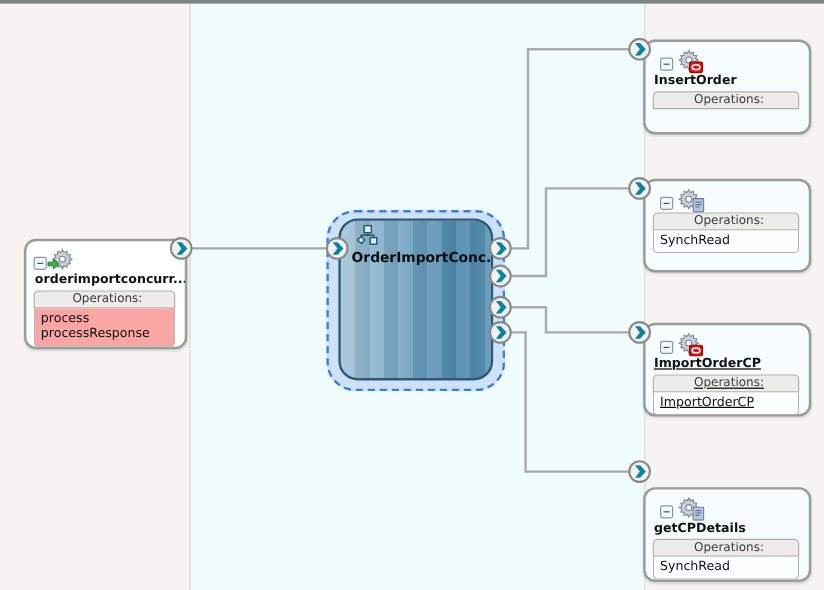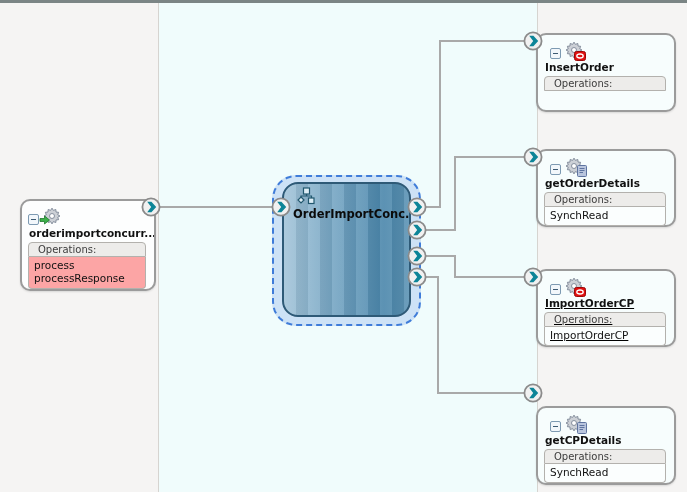"Operations:" .ops-header { text-align: none -> center }
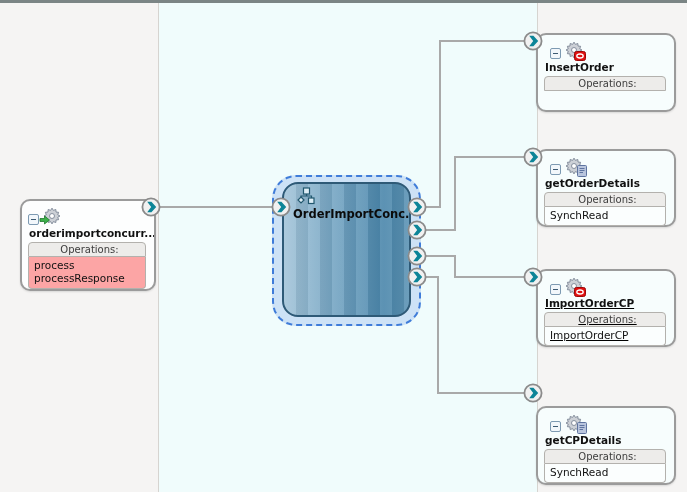"getOrderDetails" div.node-title { html: <div>getOrderDetails</div> -> none }
